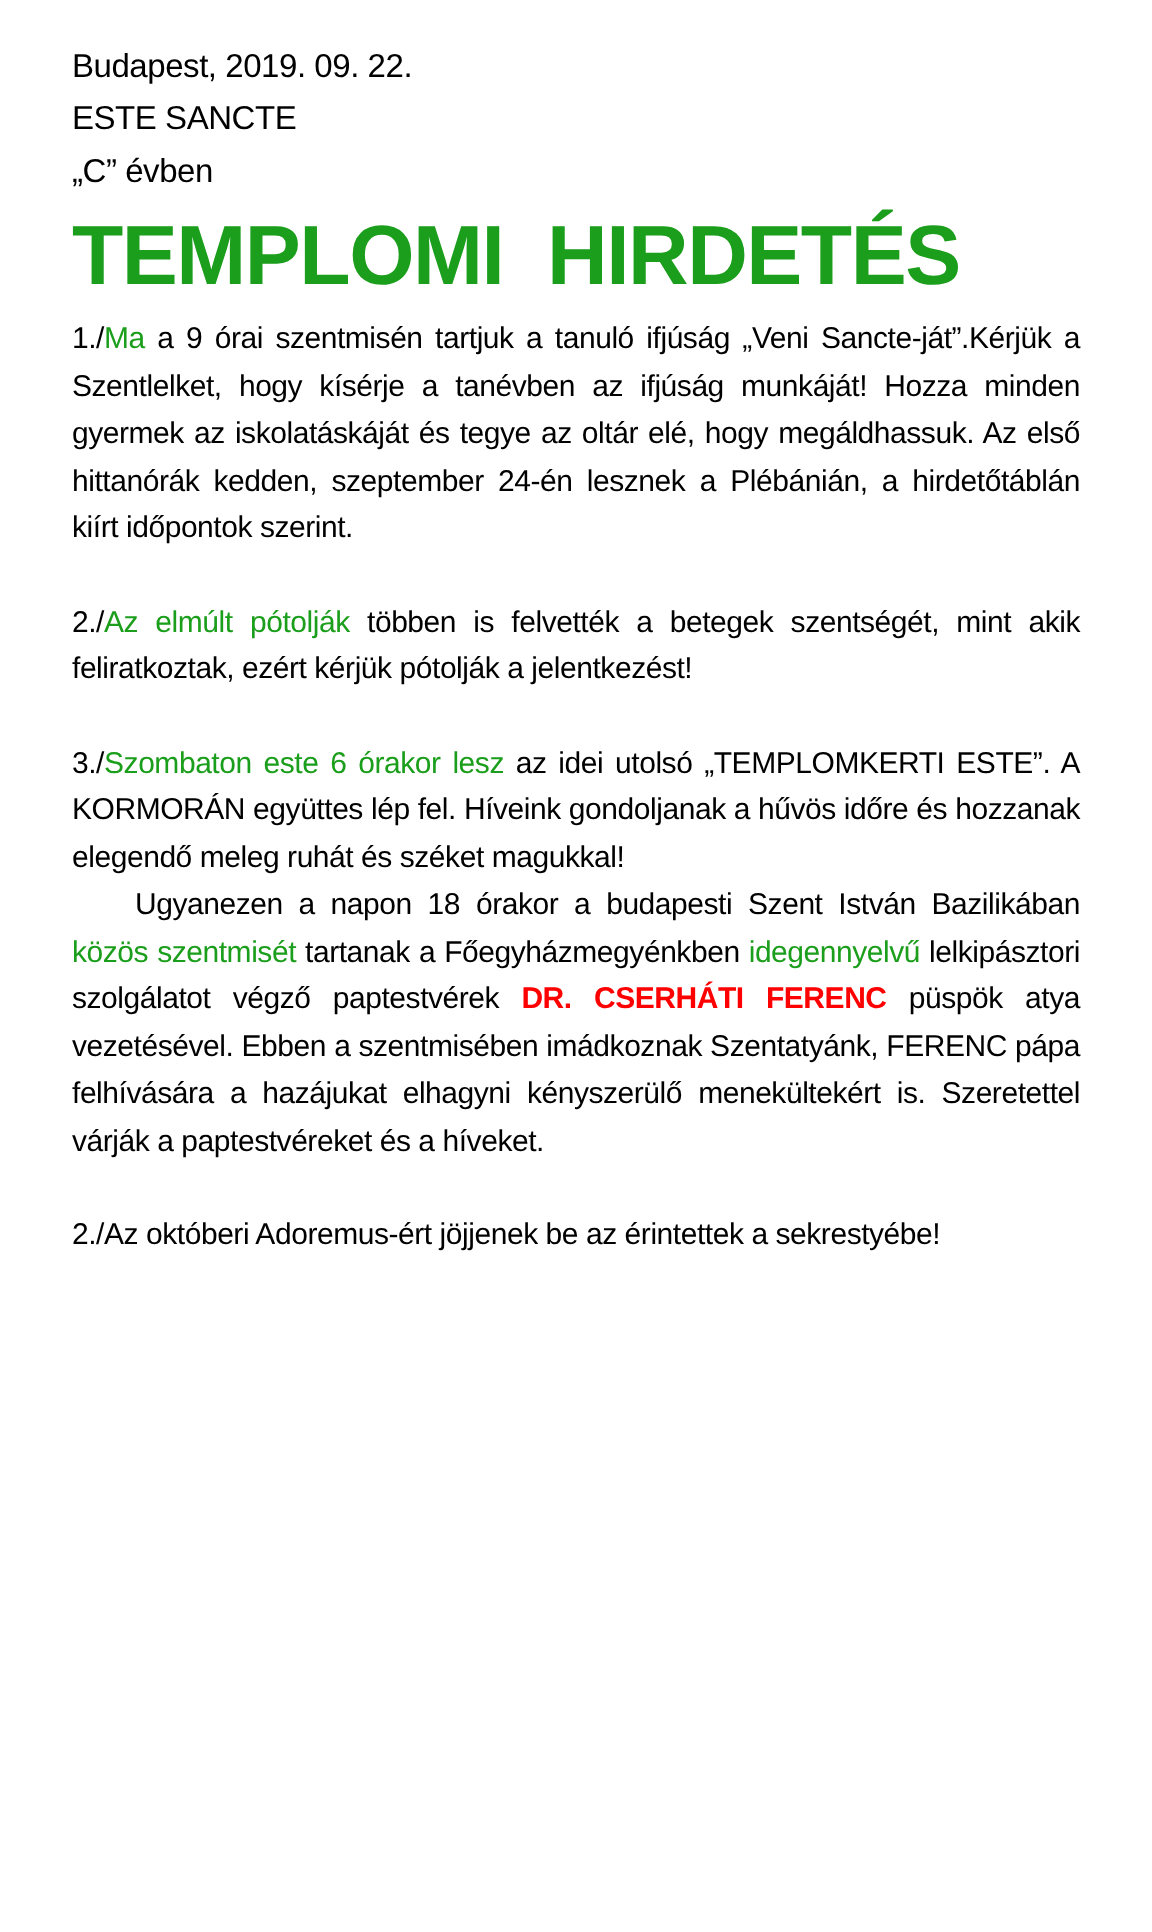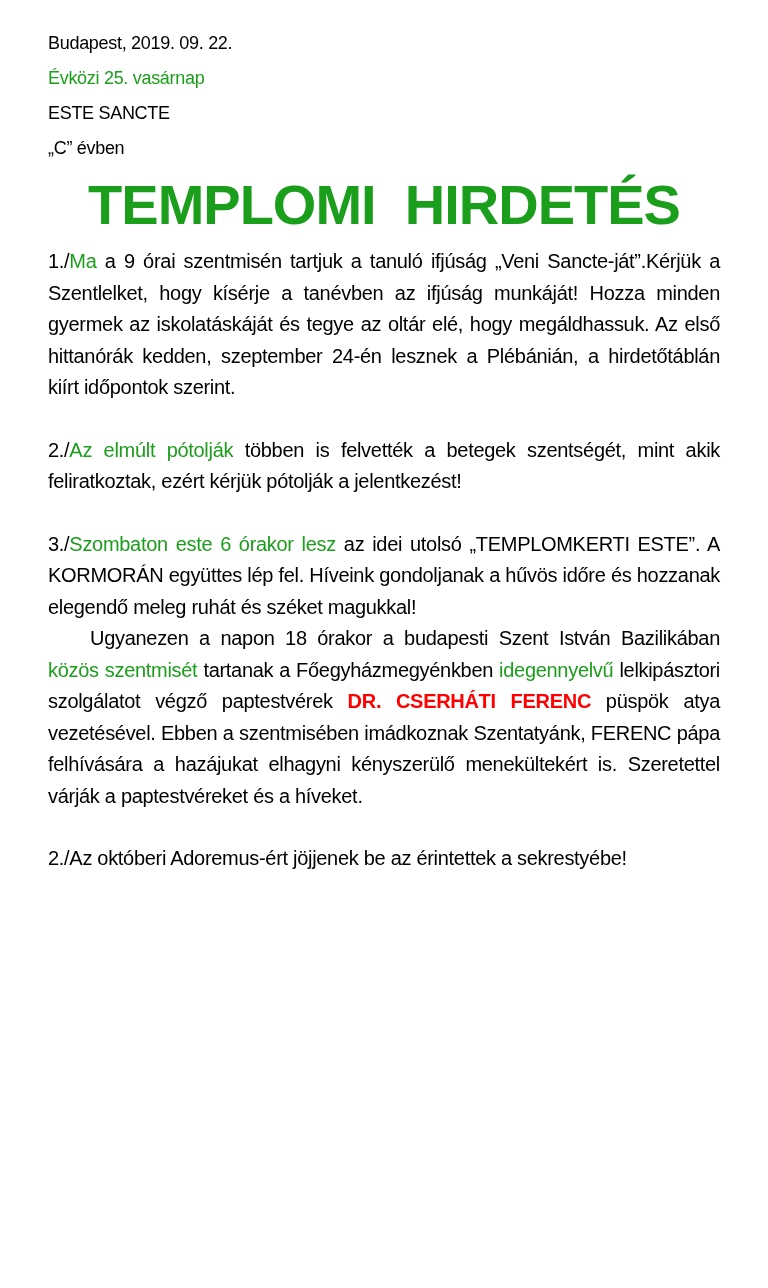"Budapest, 2019. 09. 22." .header-line { font-size: 18px -> 22px }
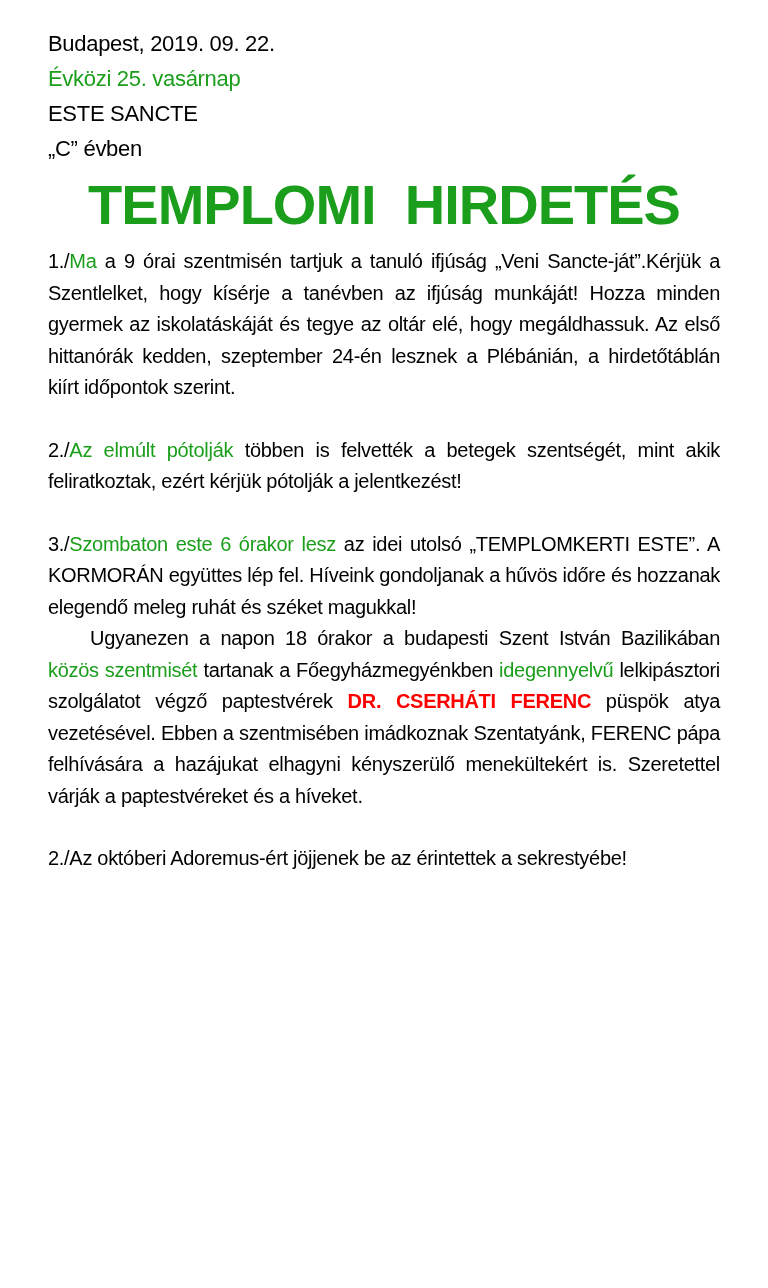"Évközi 25. vasárnap" div.header-line { html: <div>Évközi 25. vasárnap</div> -> none }
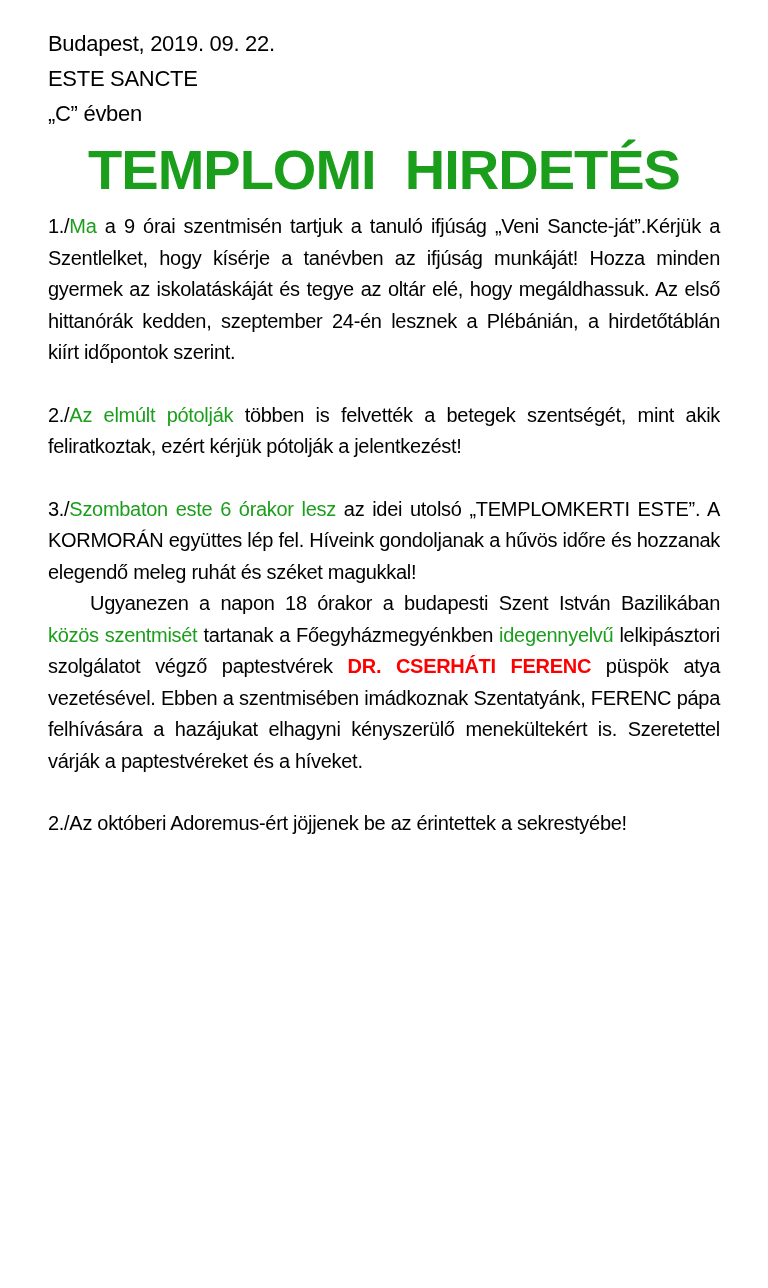"TEMPLOMI HIRDETÉS" .doc-title { text-align: center -> left }
